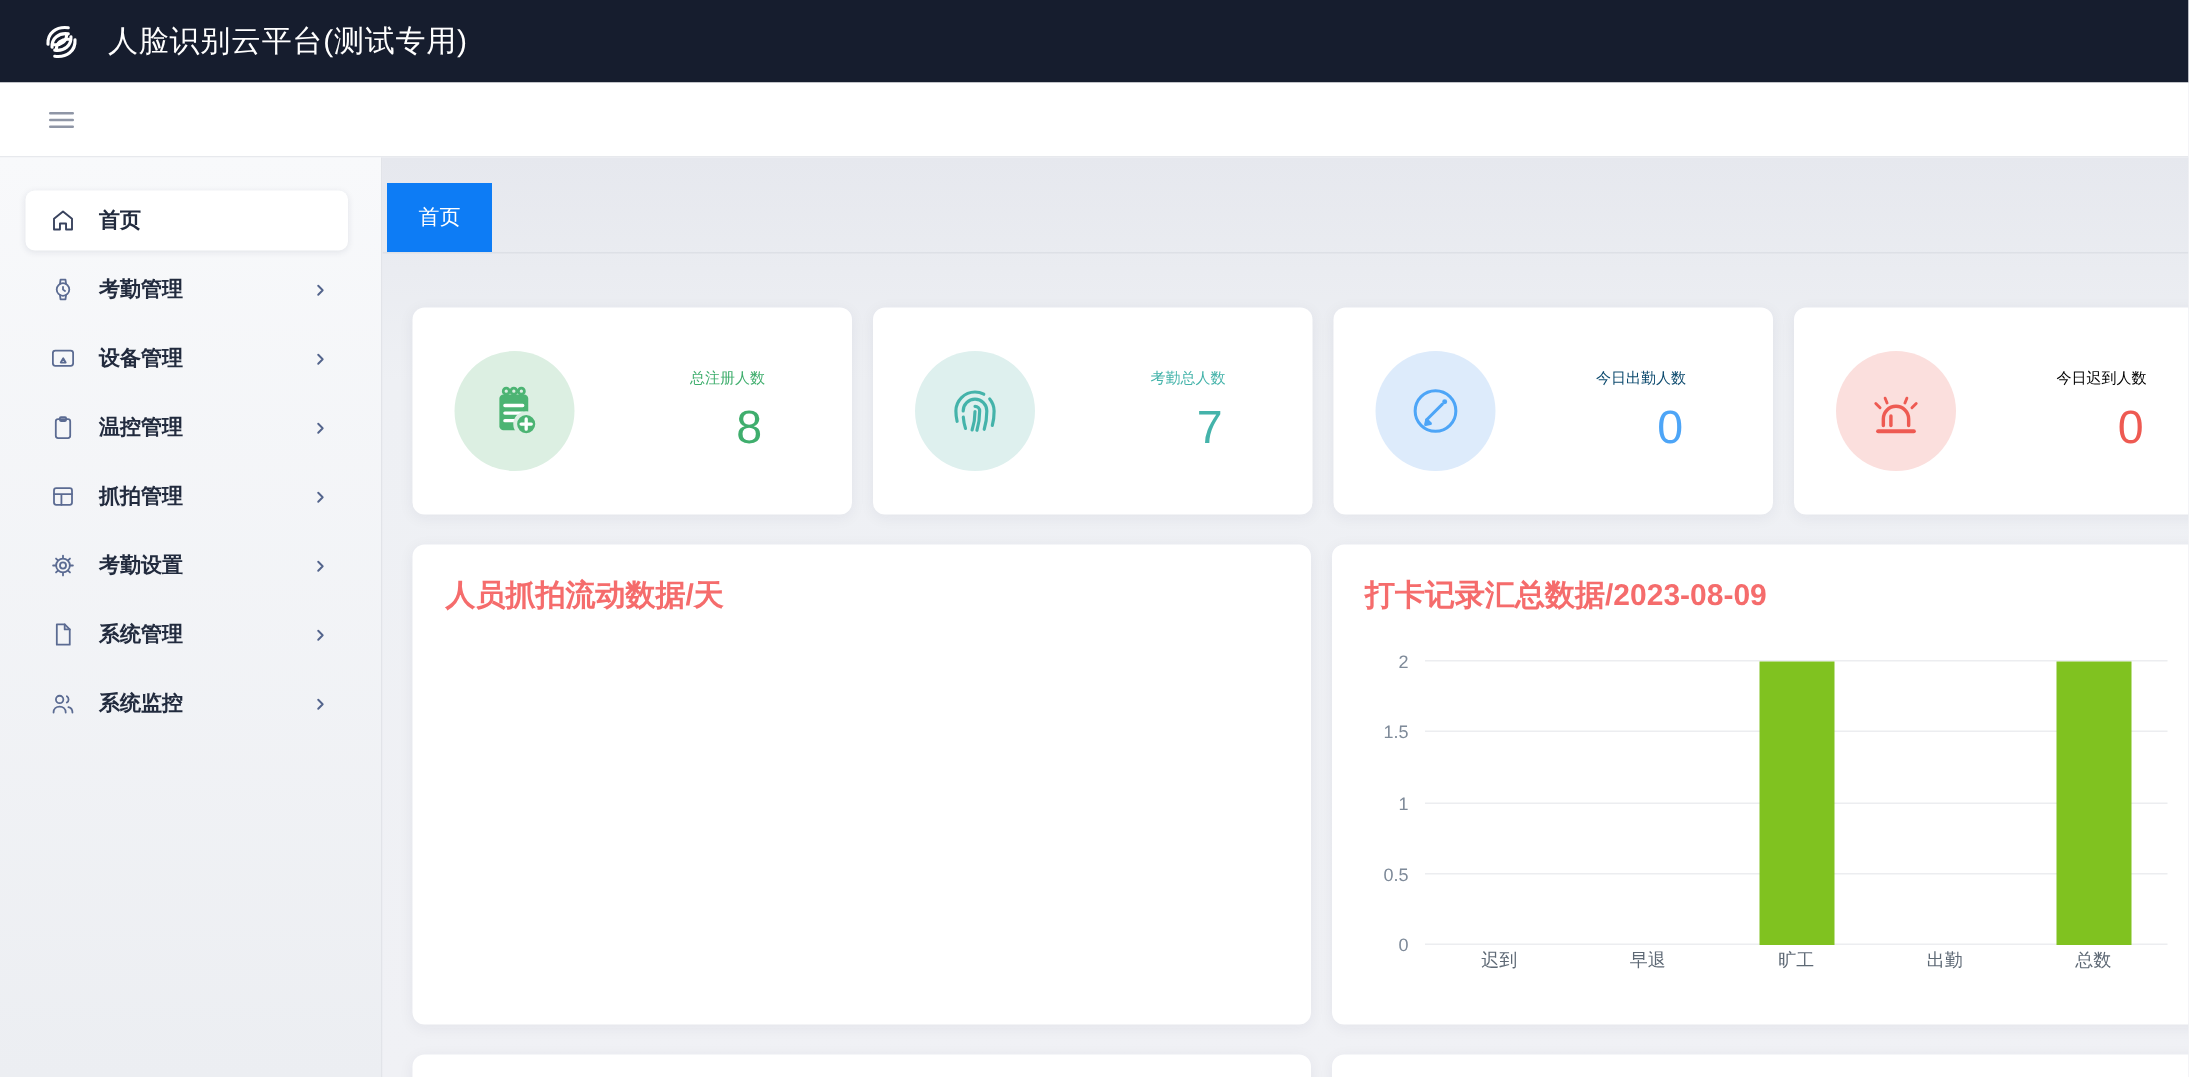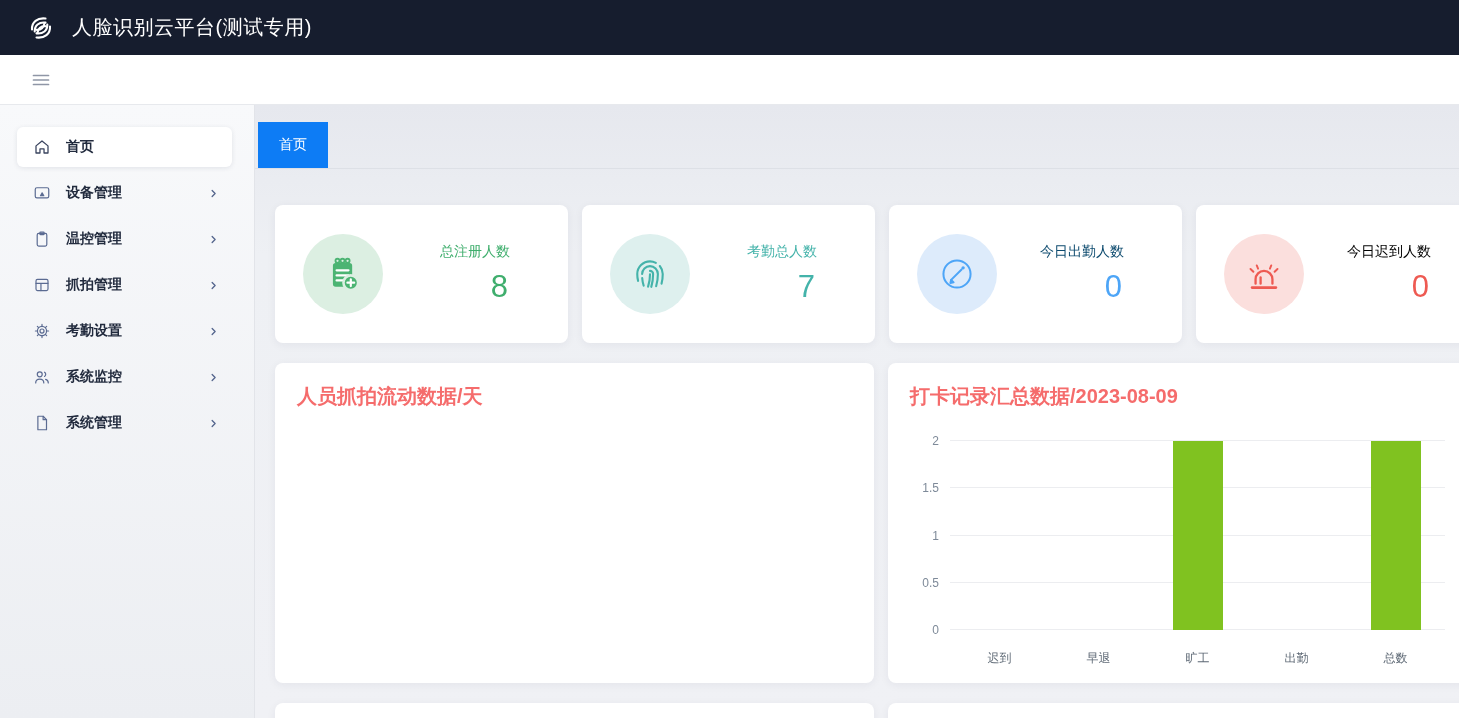"考勤管理" div.menu-item { html: none -> <div> <span> <svg> <circle></circle> <path></path> </svg> </span> <span>考勤管理</span> <span> <svg> <path></path> </svg> </span> </div> }
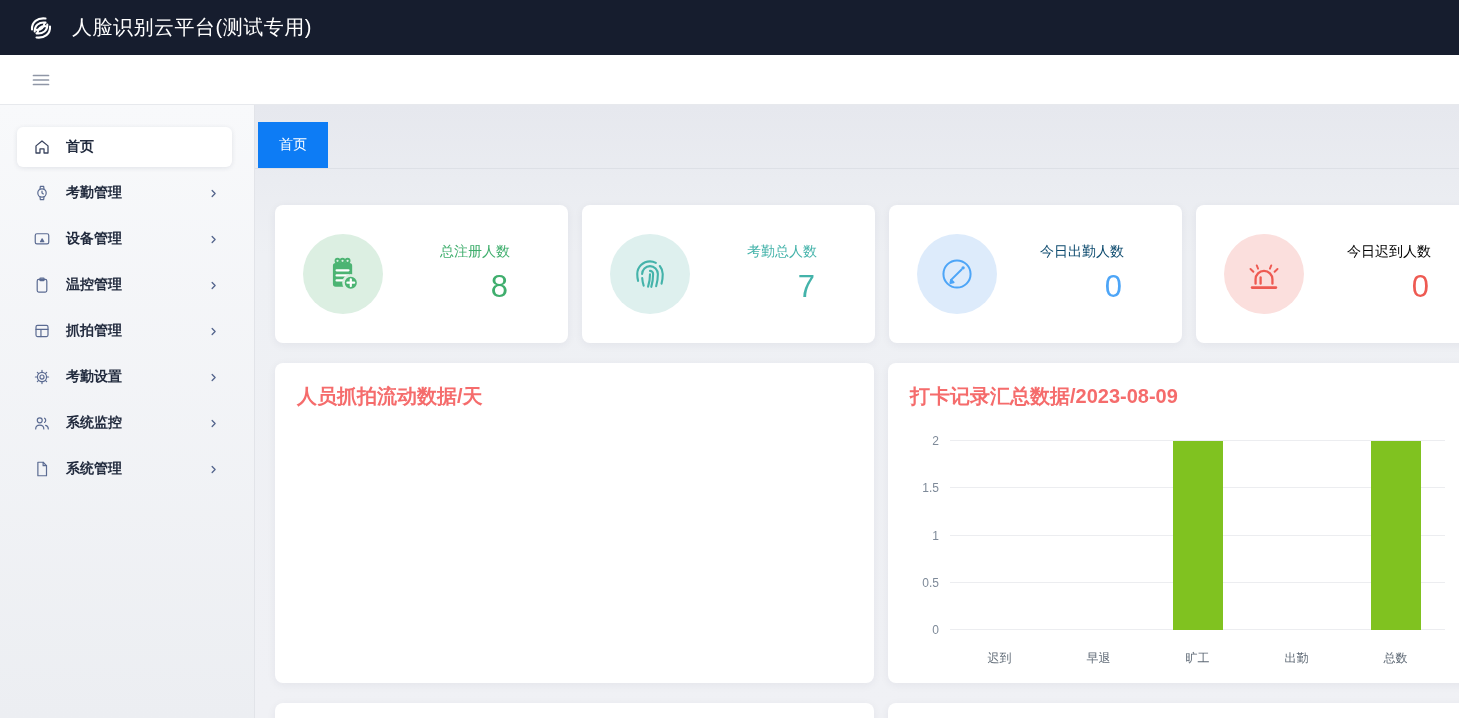"总注册人数" .stat-label { font-size: 14px -> 10px }
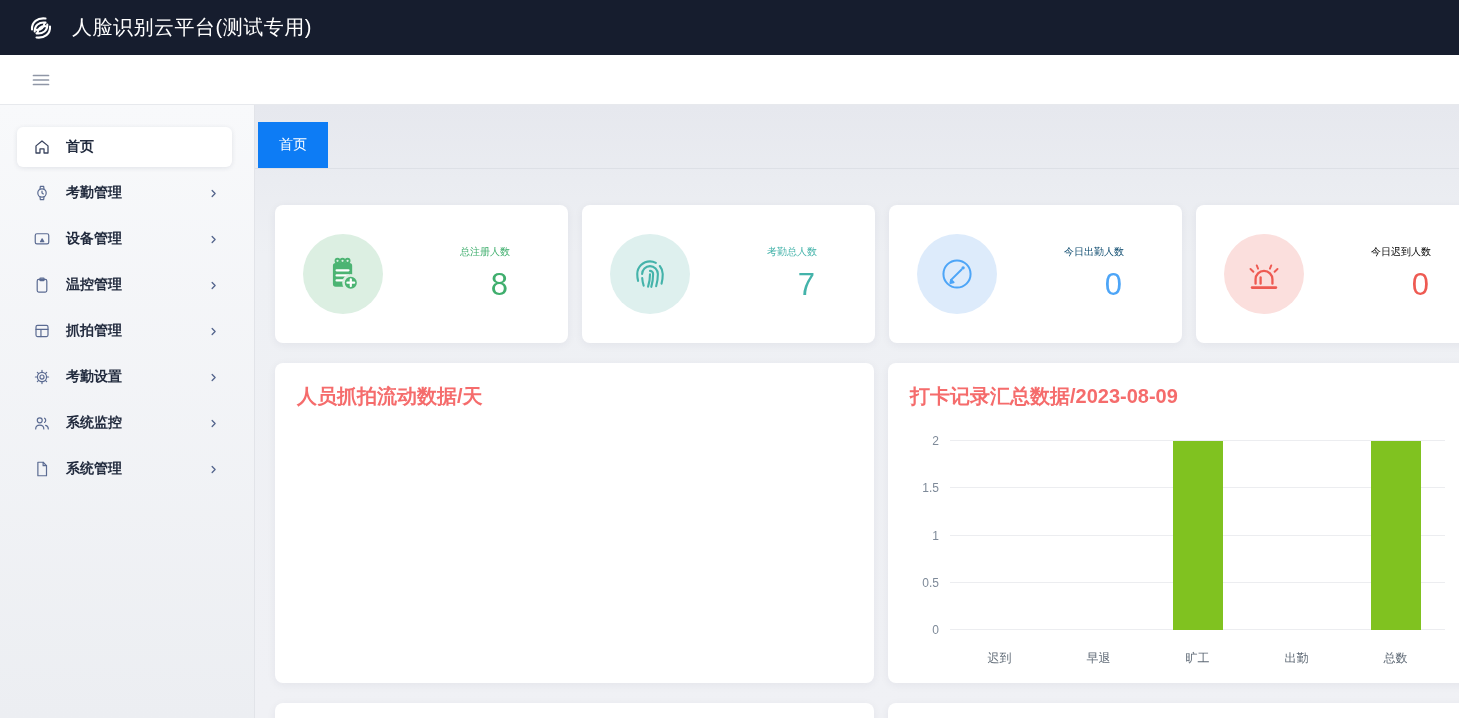"系统监控" div.menu-item { order: before "系统管理" -> after "系统管理" }
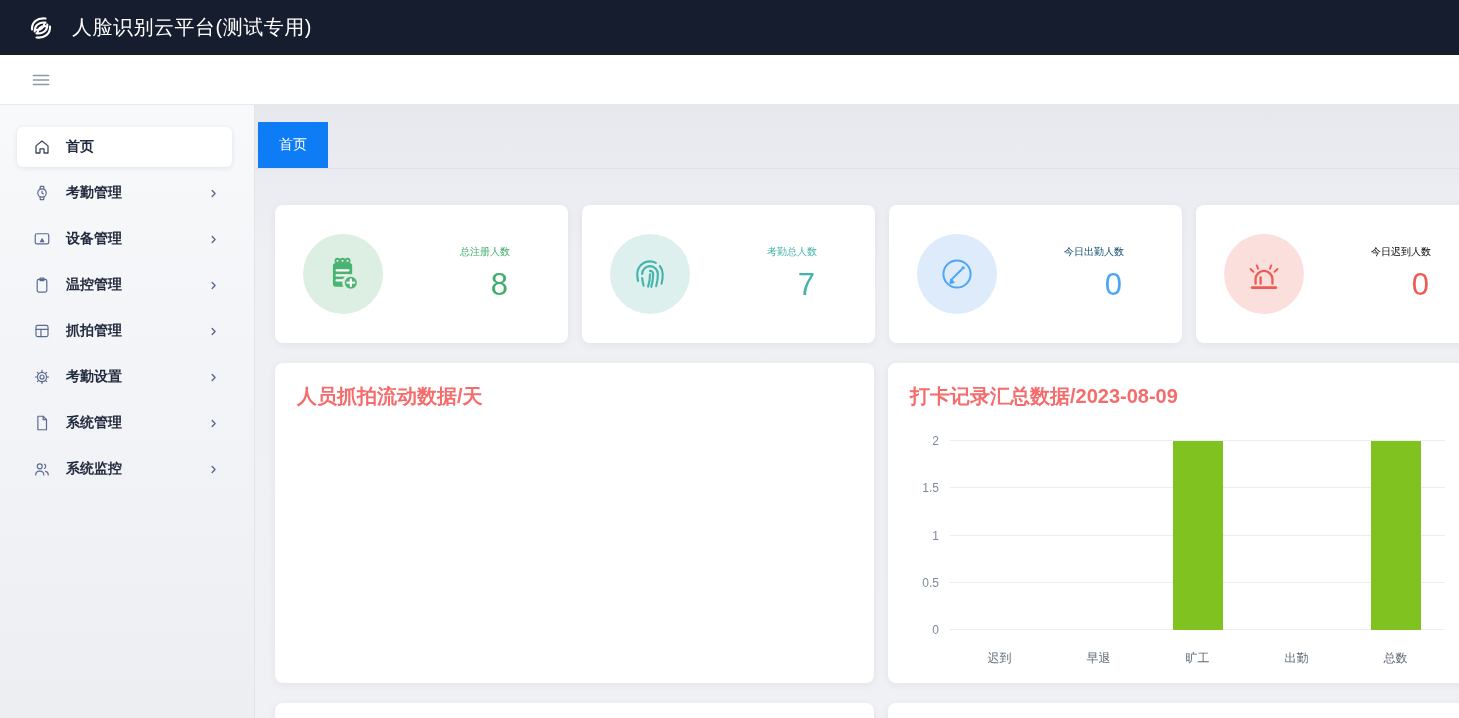"迟到" .x-tick { margin-top: 20px -> 2px }
